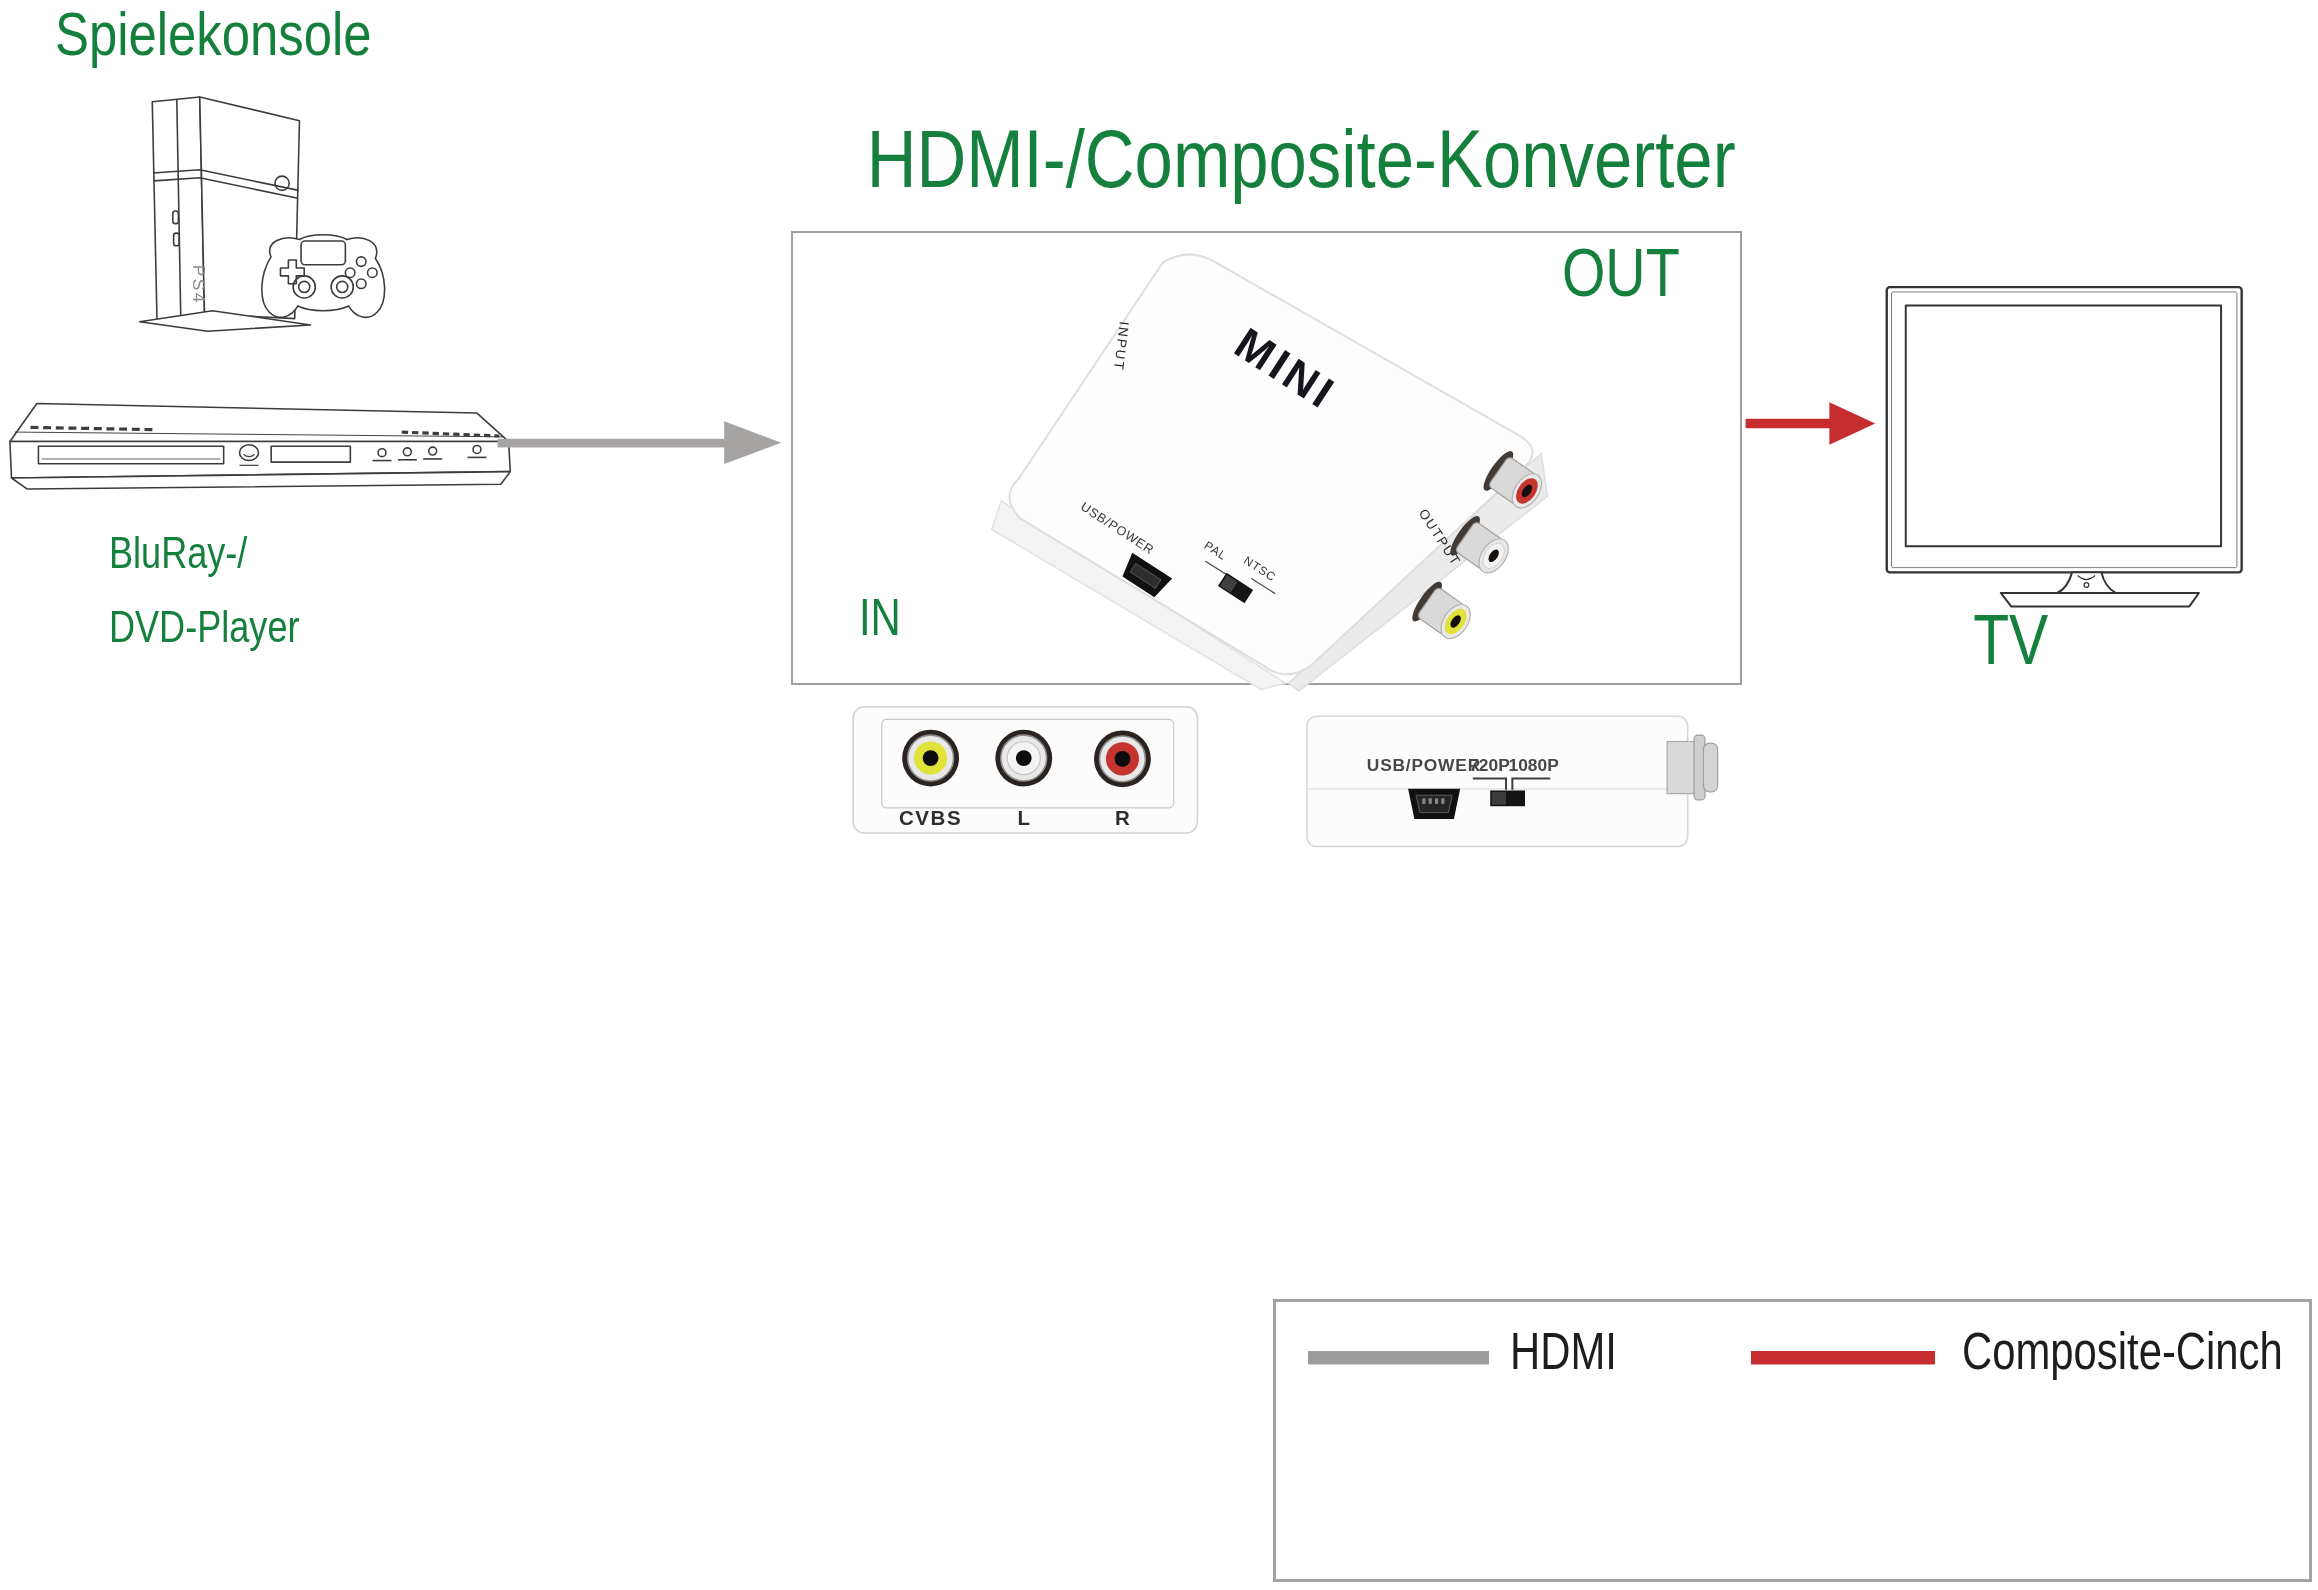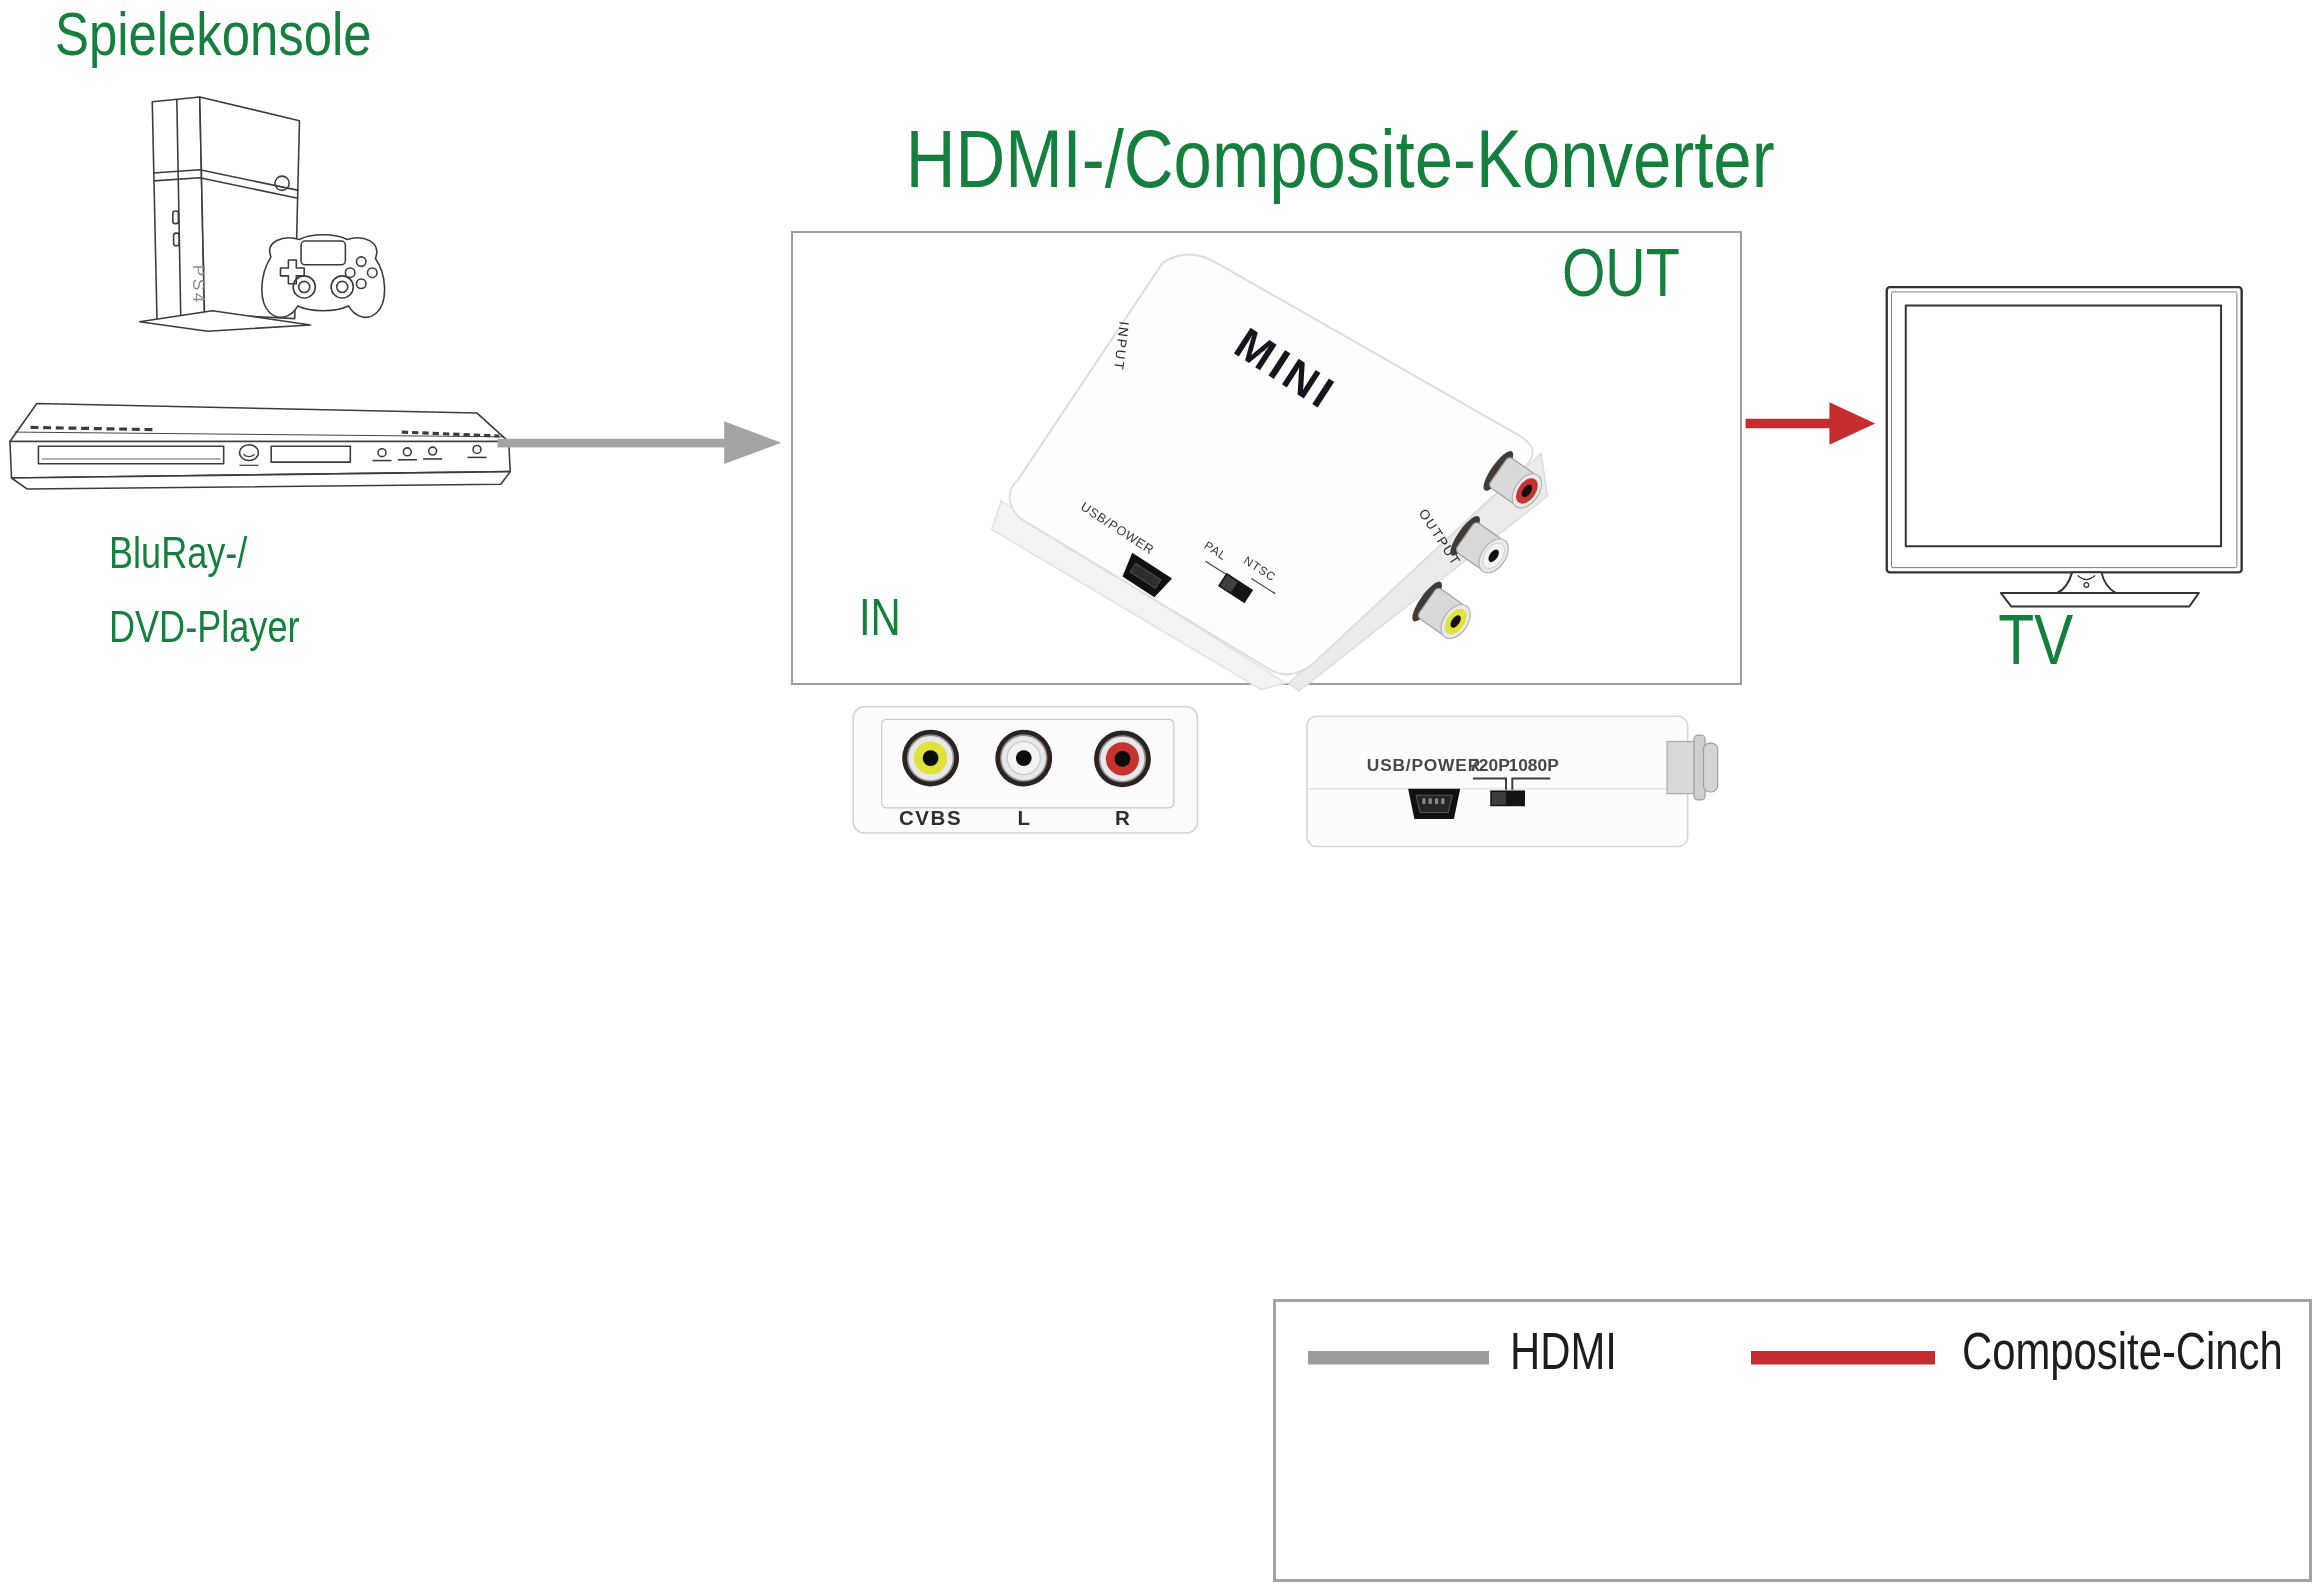"HDMI-/Composite-Konverter" #main-title { left: 823px -> 784px }
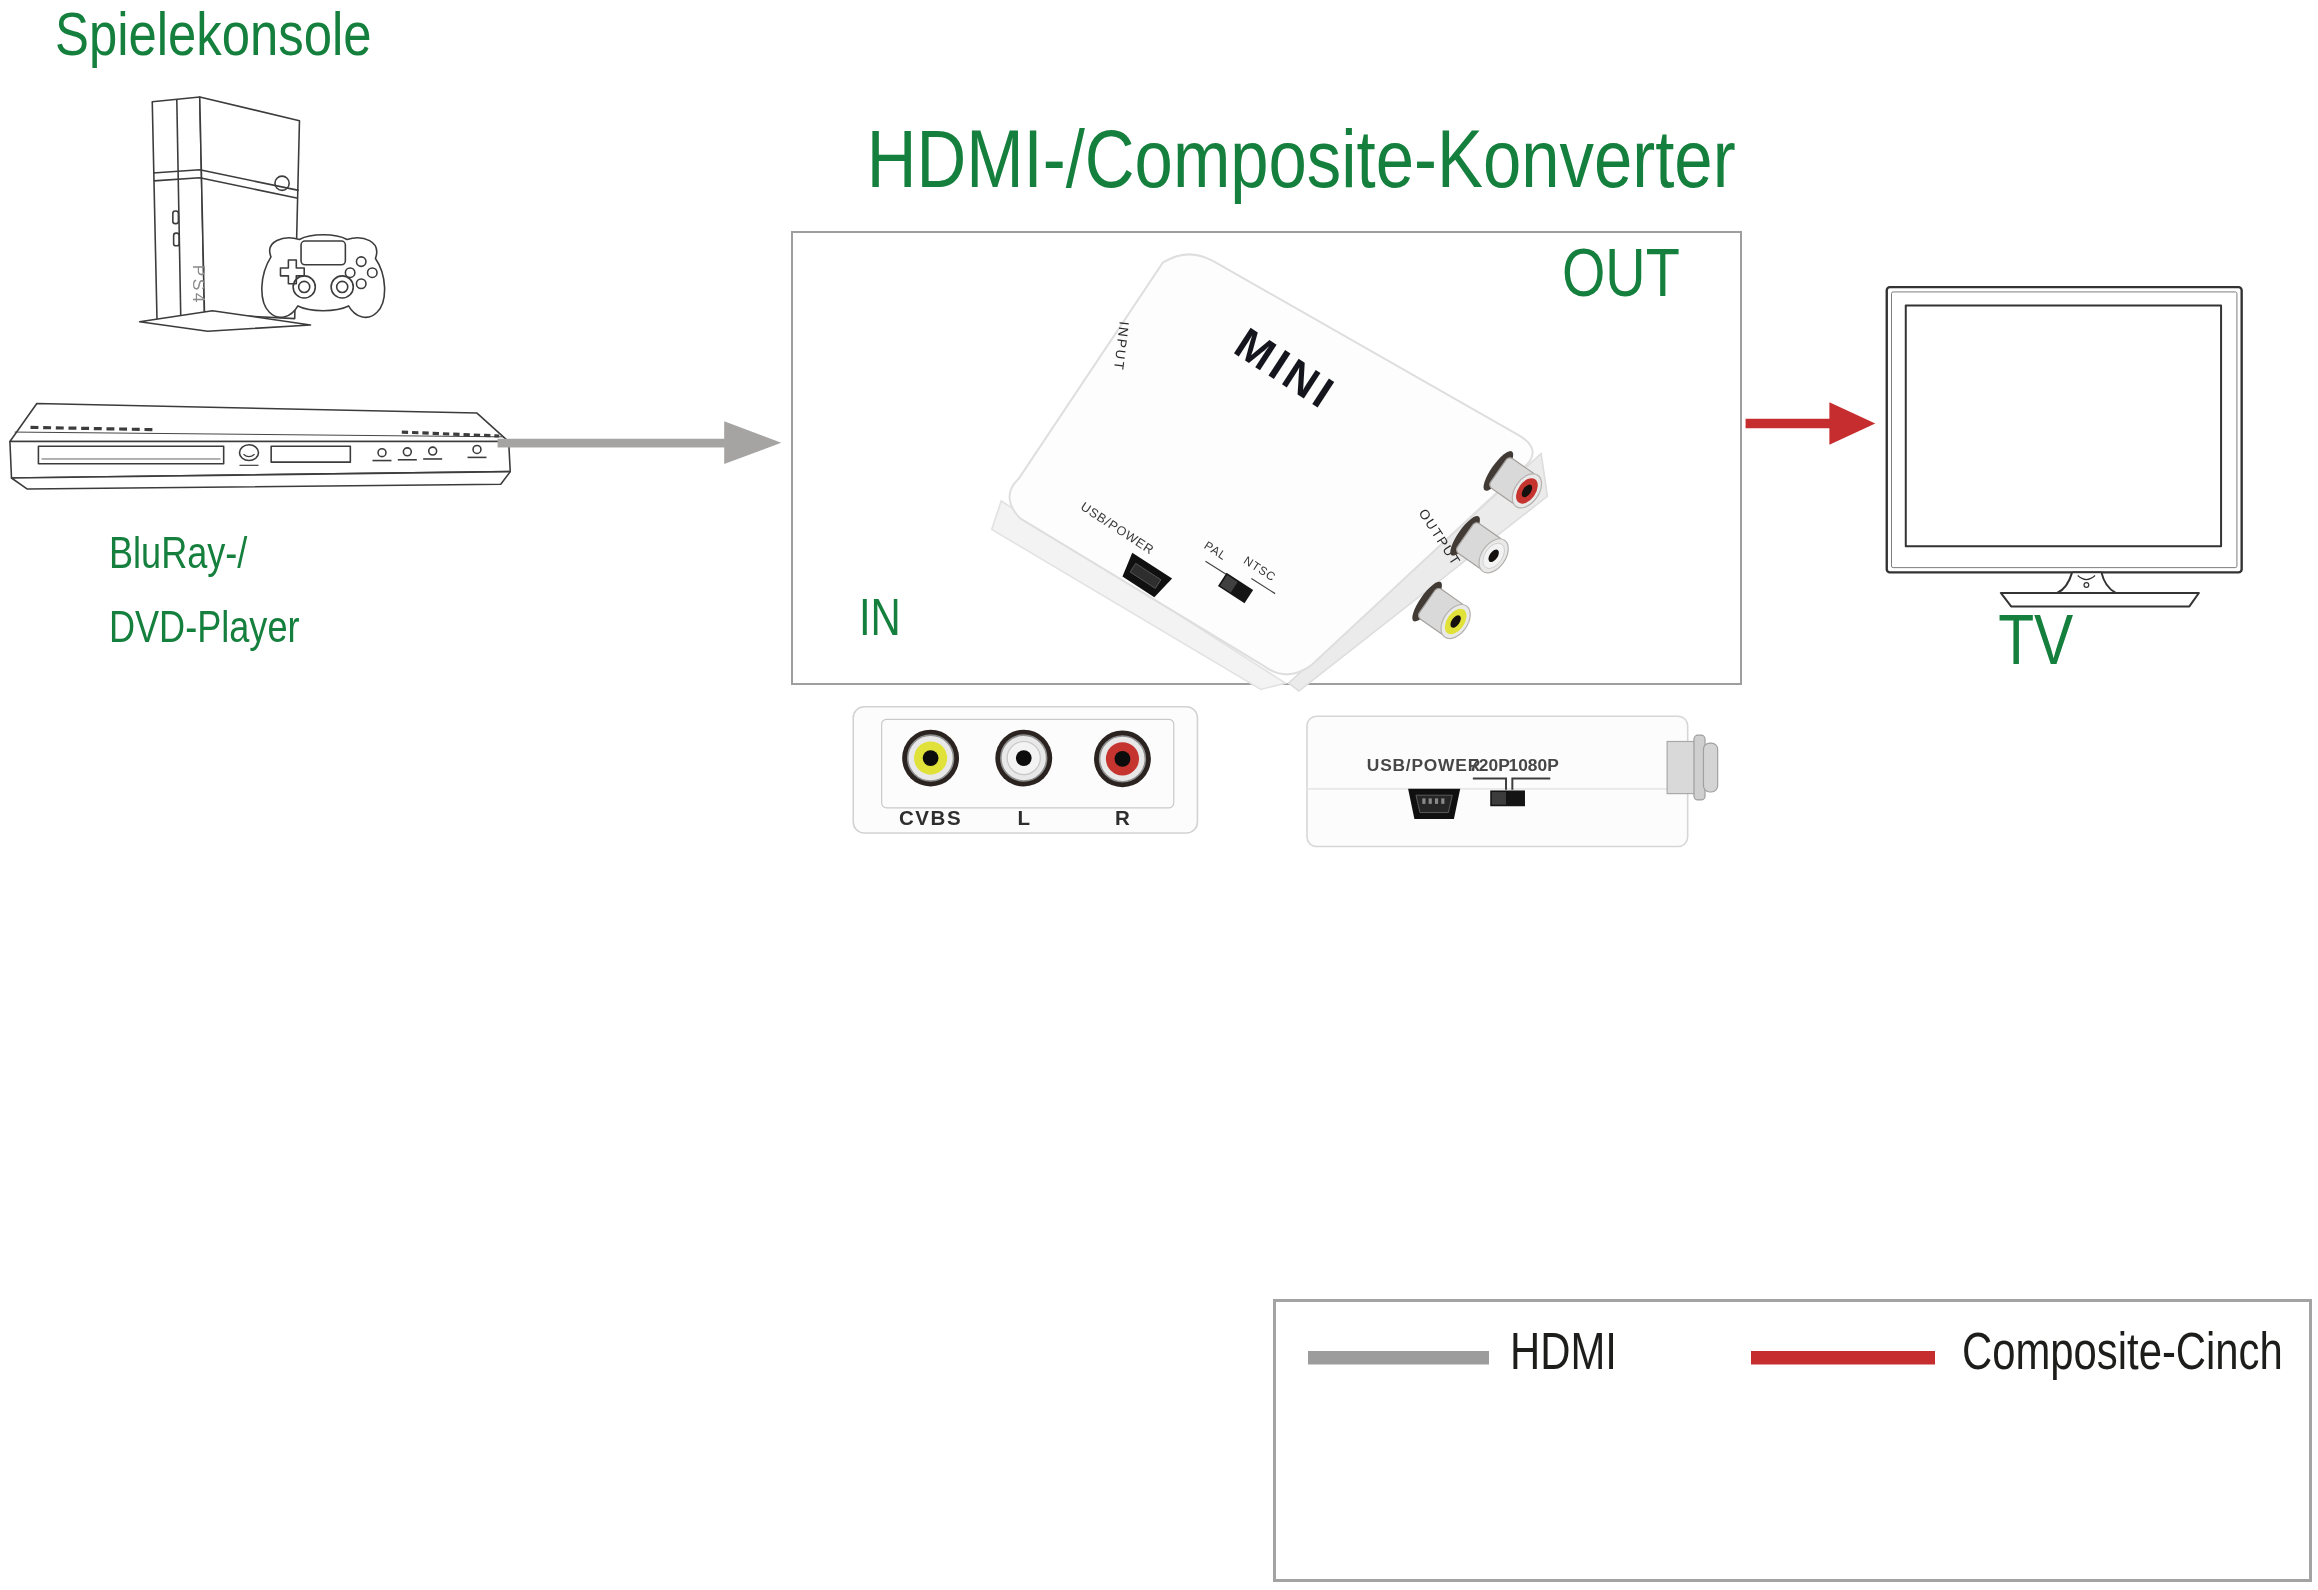"TV" #tv-label { left: 1991px -> 1951px; text-align: none -> center }
